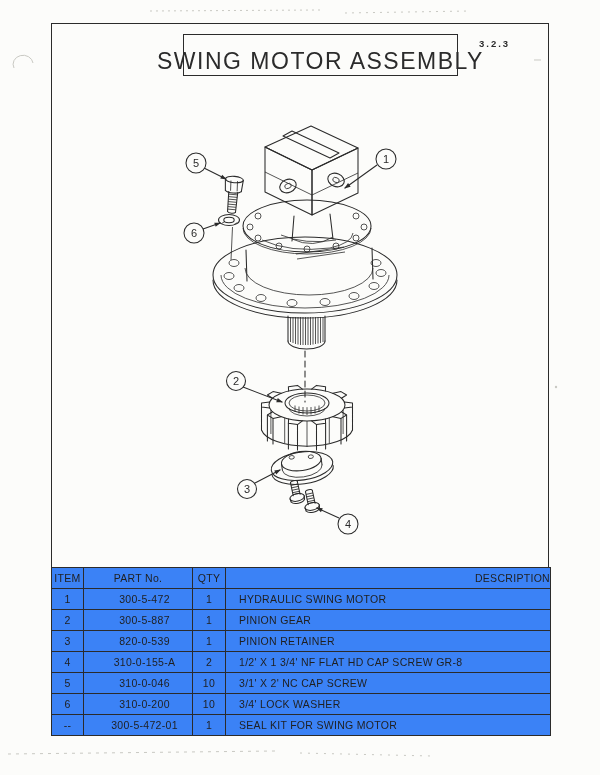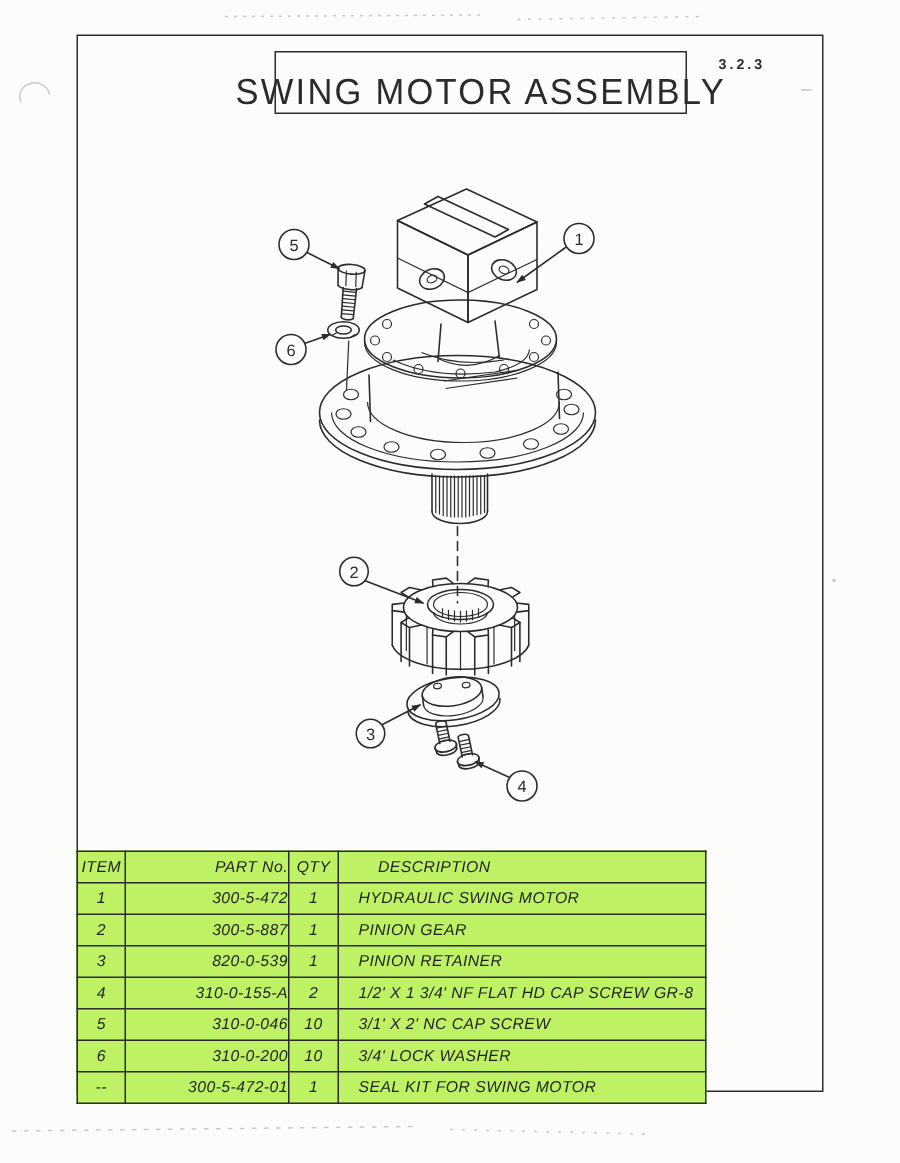"ITEM" table.parts { background: #bef264 -> #3b82f6; font-style: italic -> none; width: 420px -> 500px }
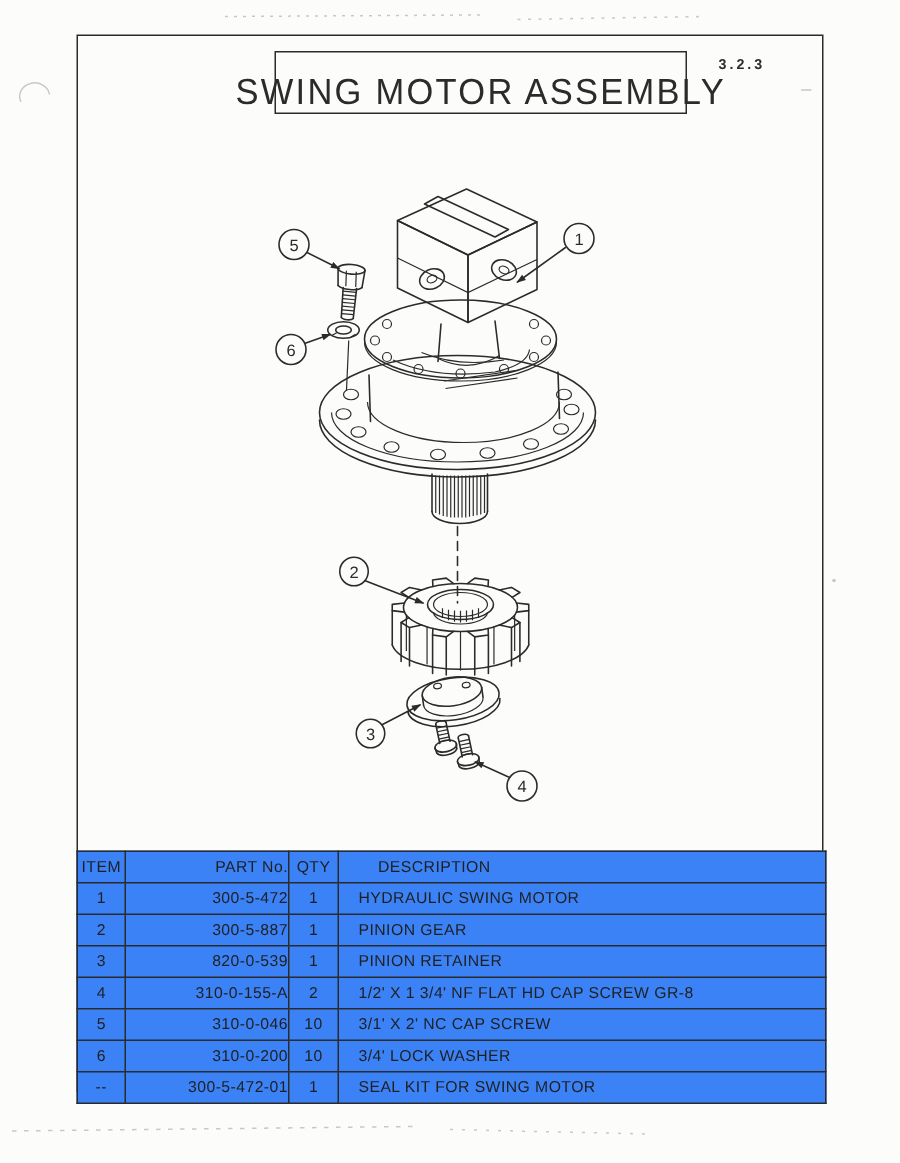"PART No." th.c-part { text-align: none -> center }
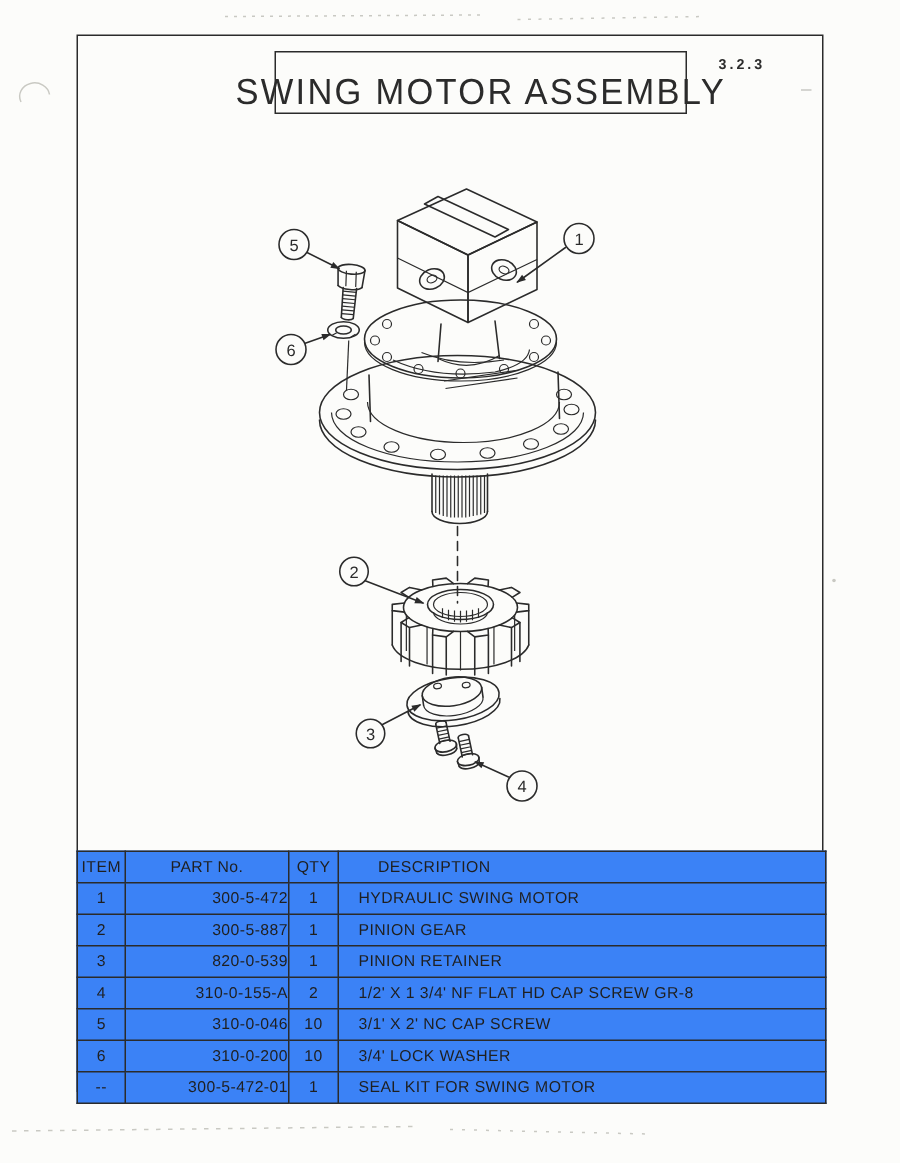"DESCRIPTION" th.c-desc { text-align: left -> right }
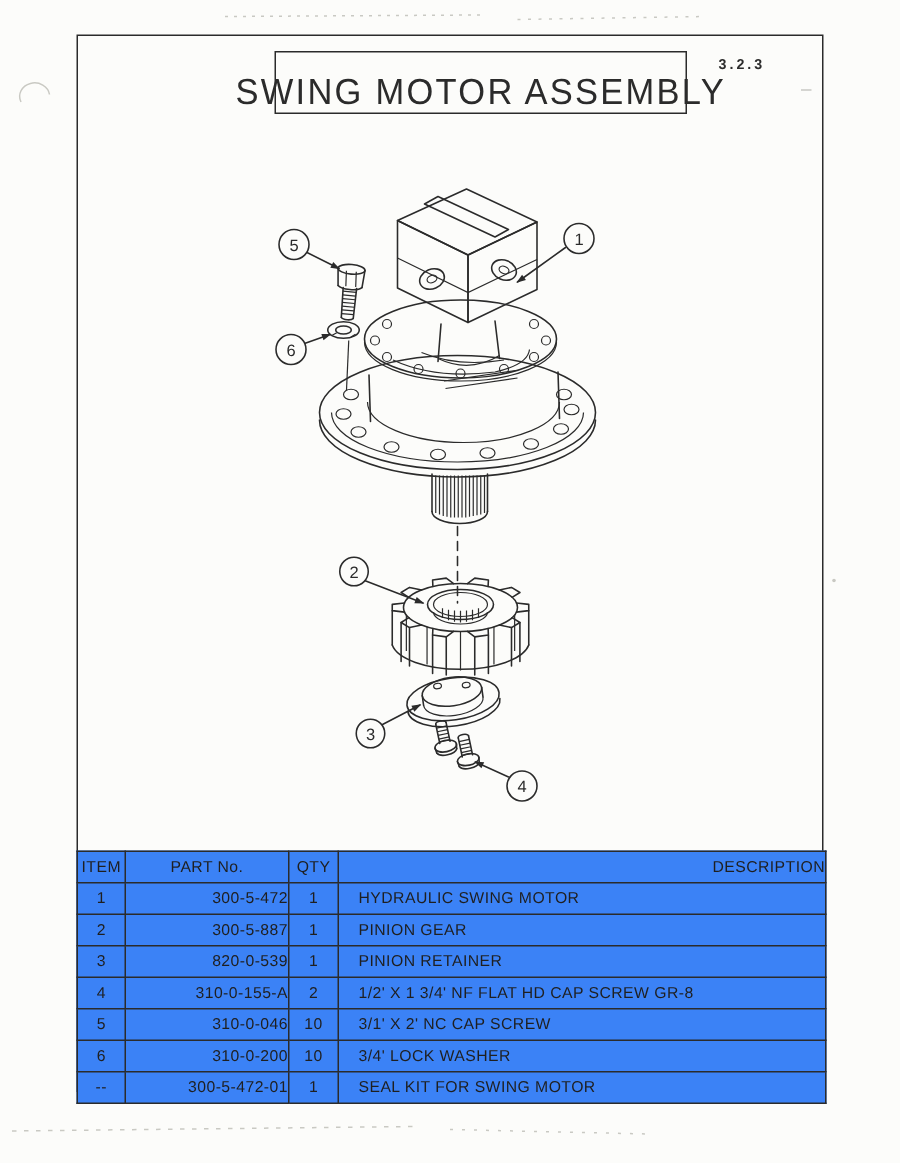"300-5-472" .c-part { text-align: right -> center }
